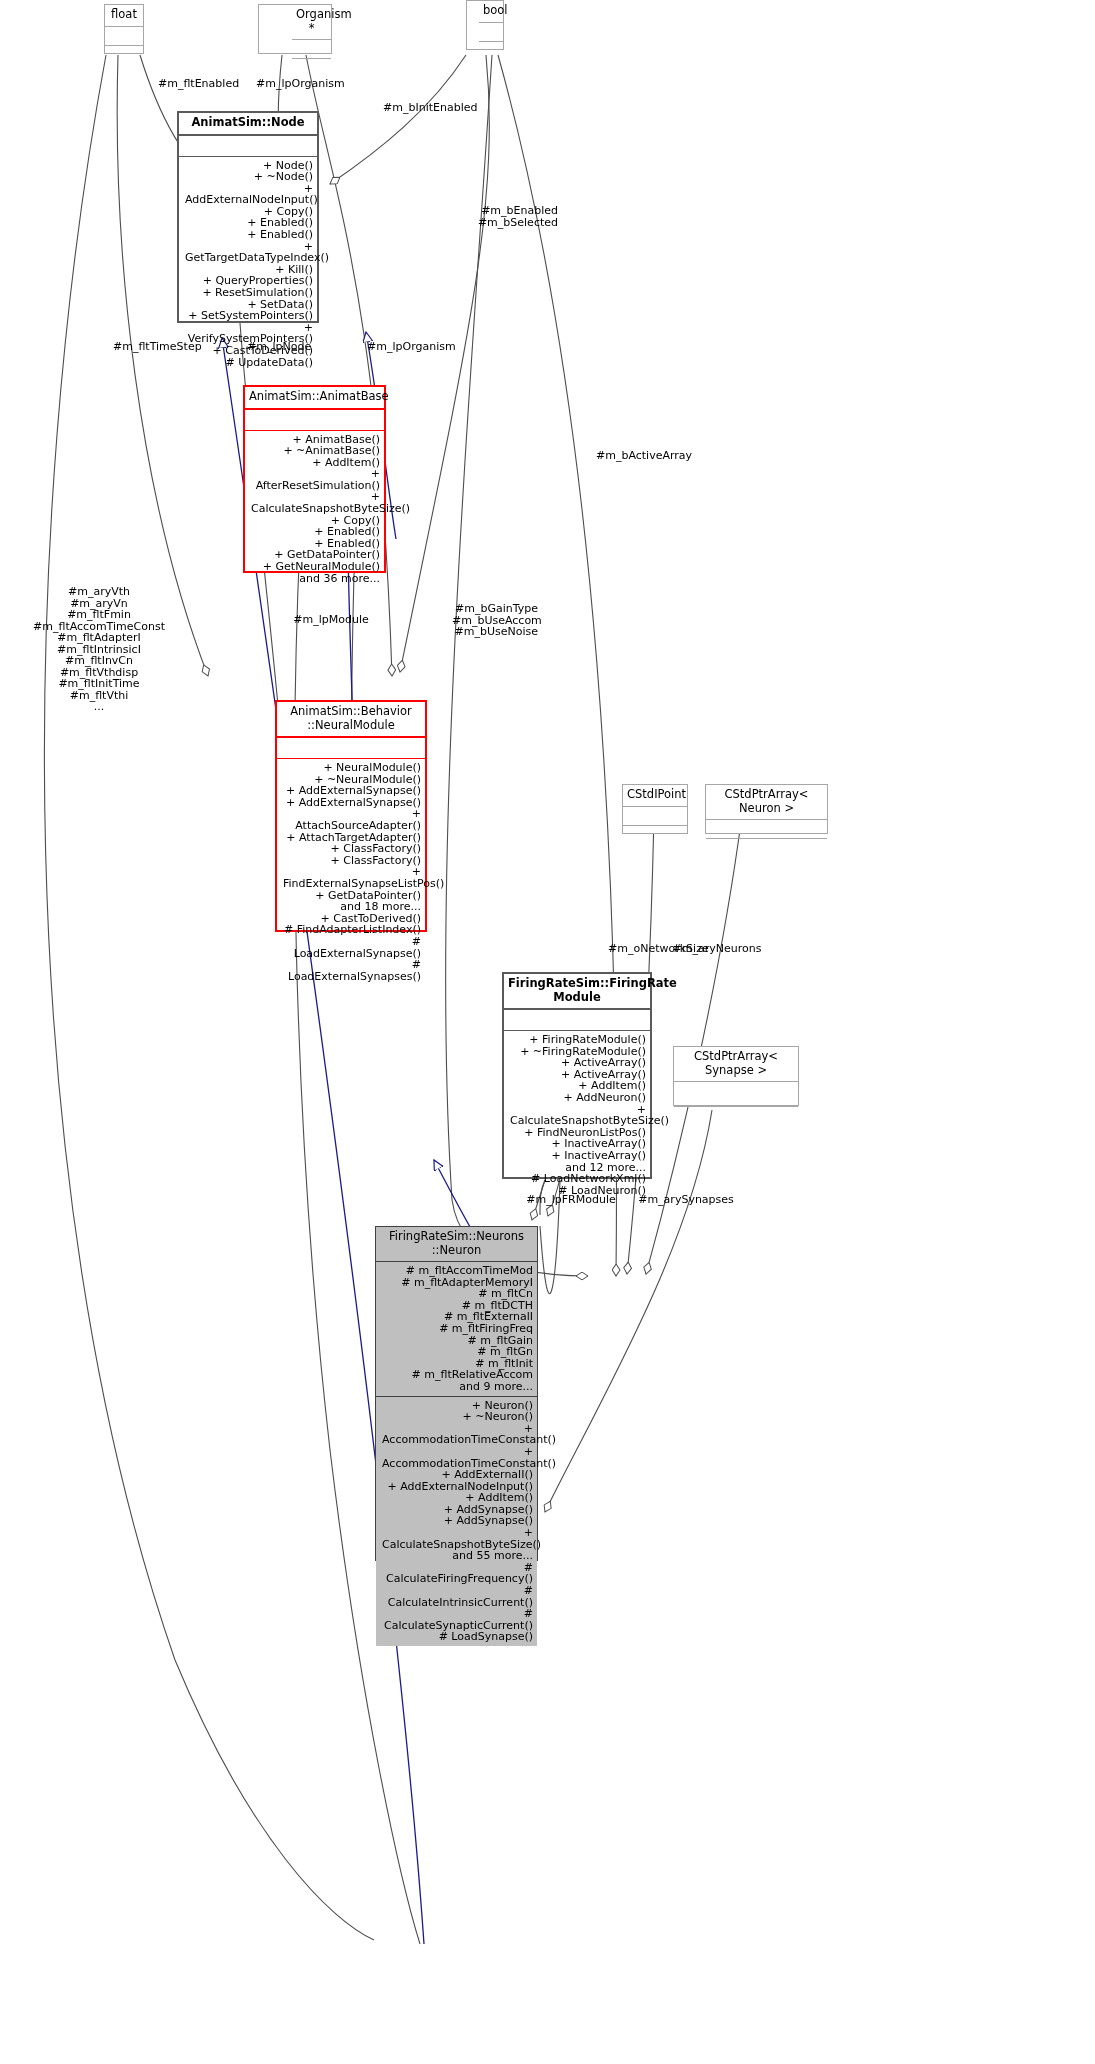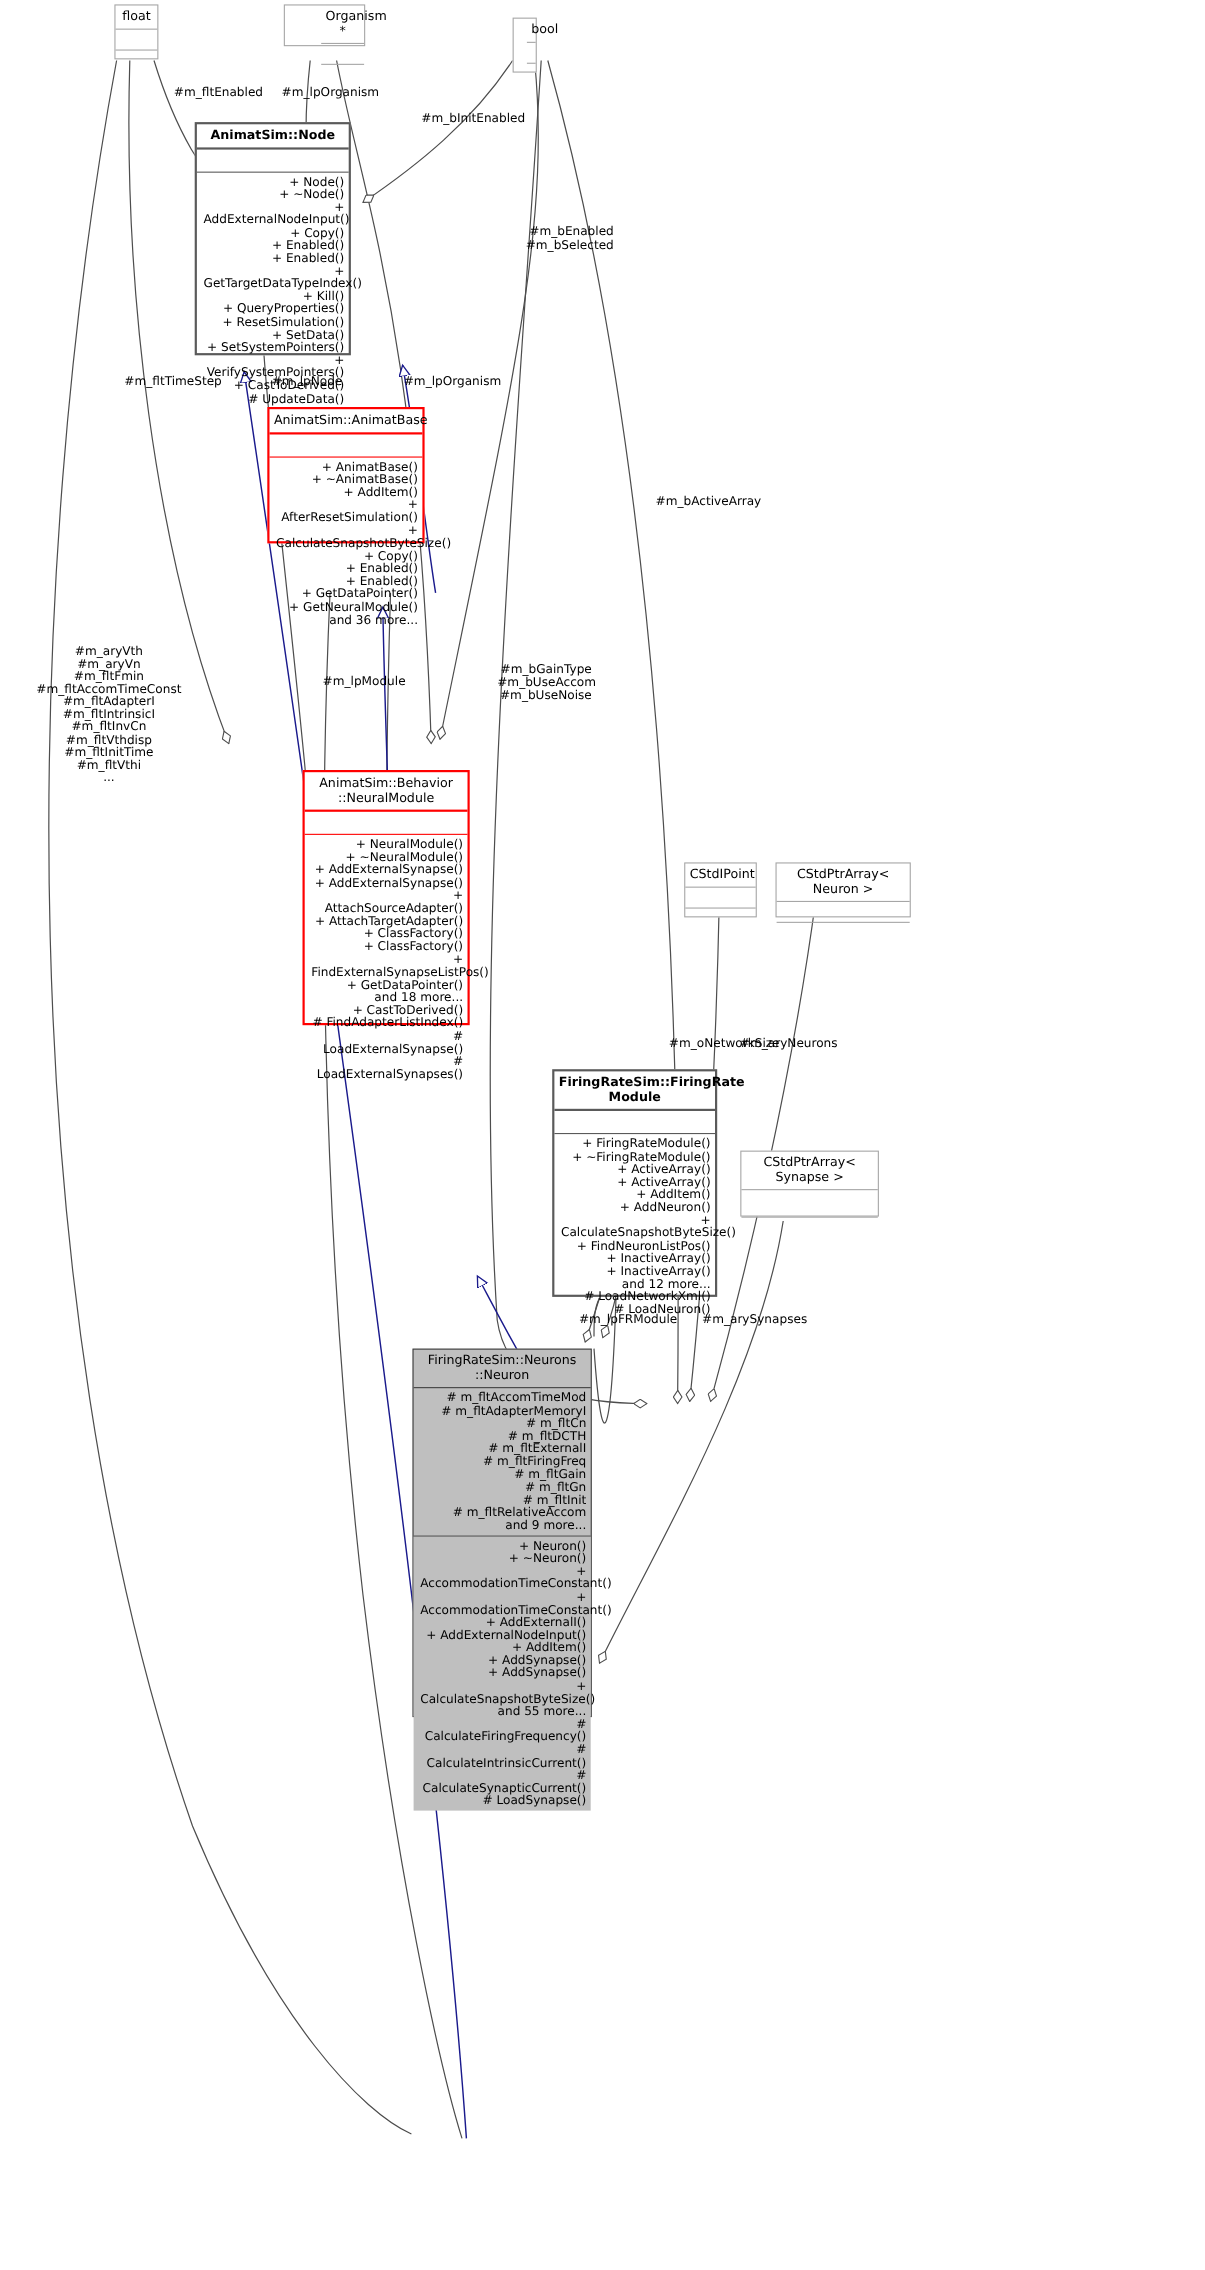"Organism *" div.uml-box { height: 38px -> 50px }
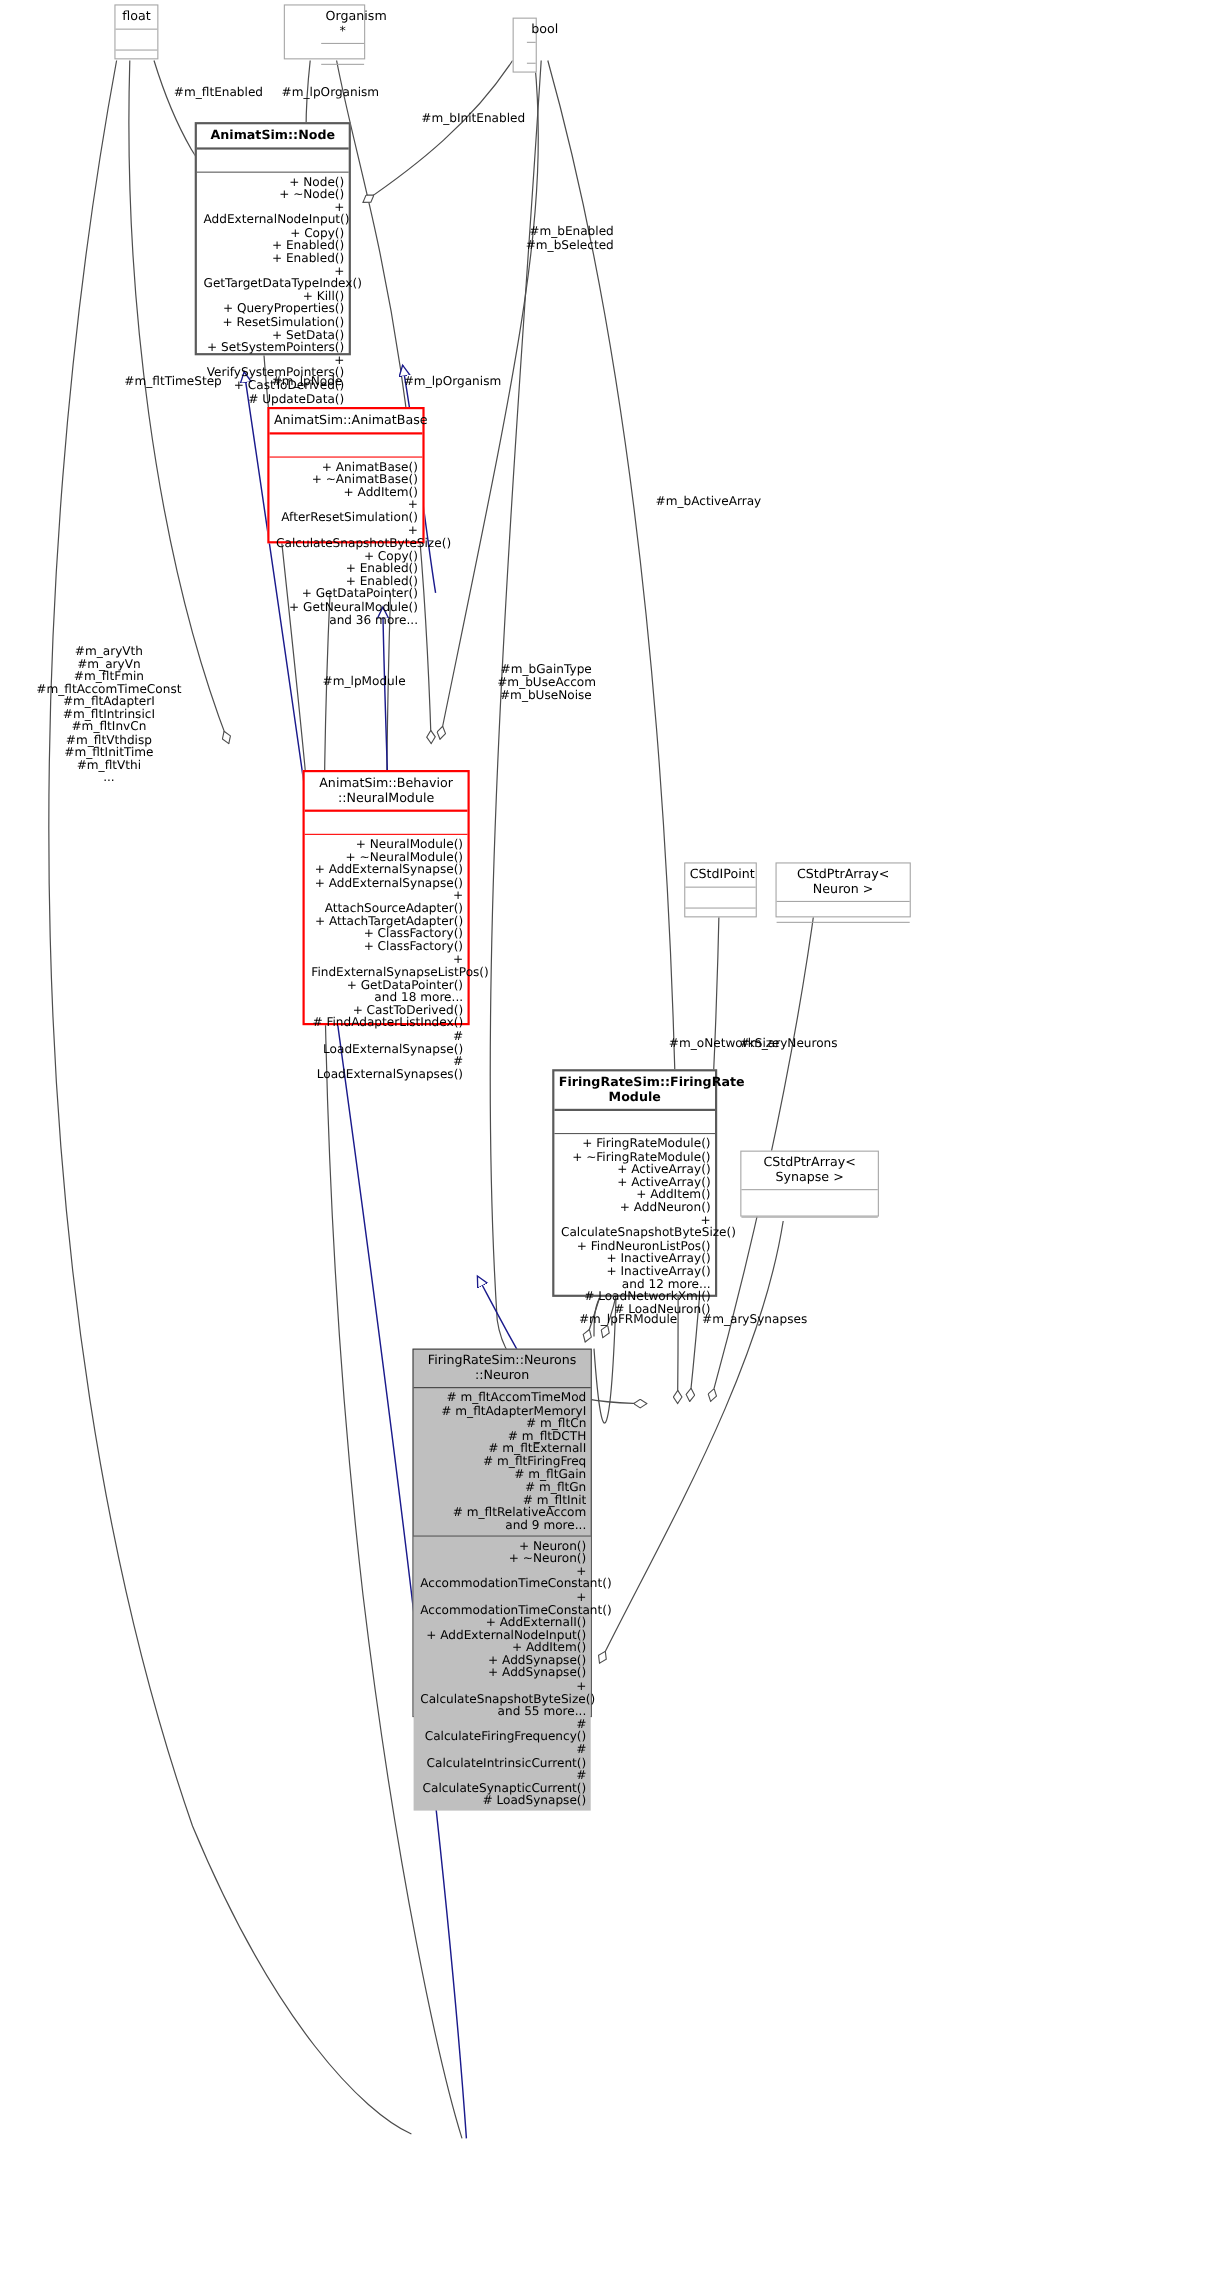"bool" div.uml-box { top: 16px -> 0; width: 22px -> 38px }
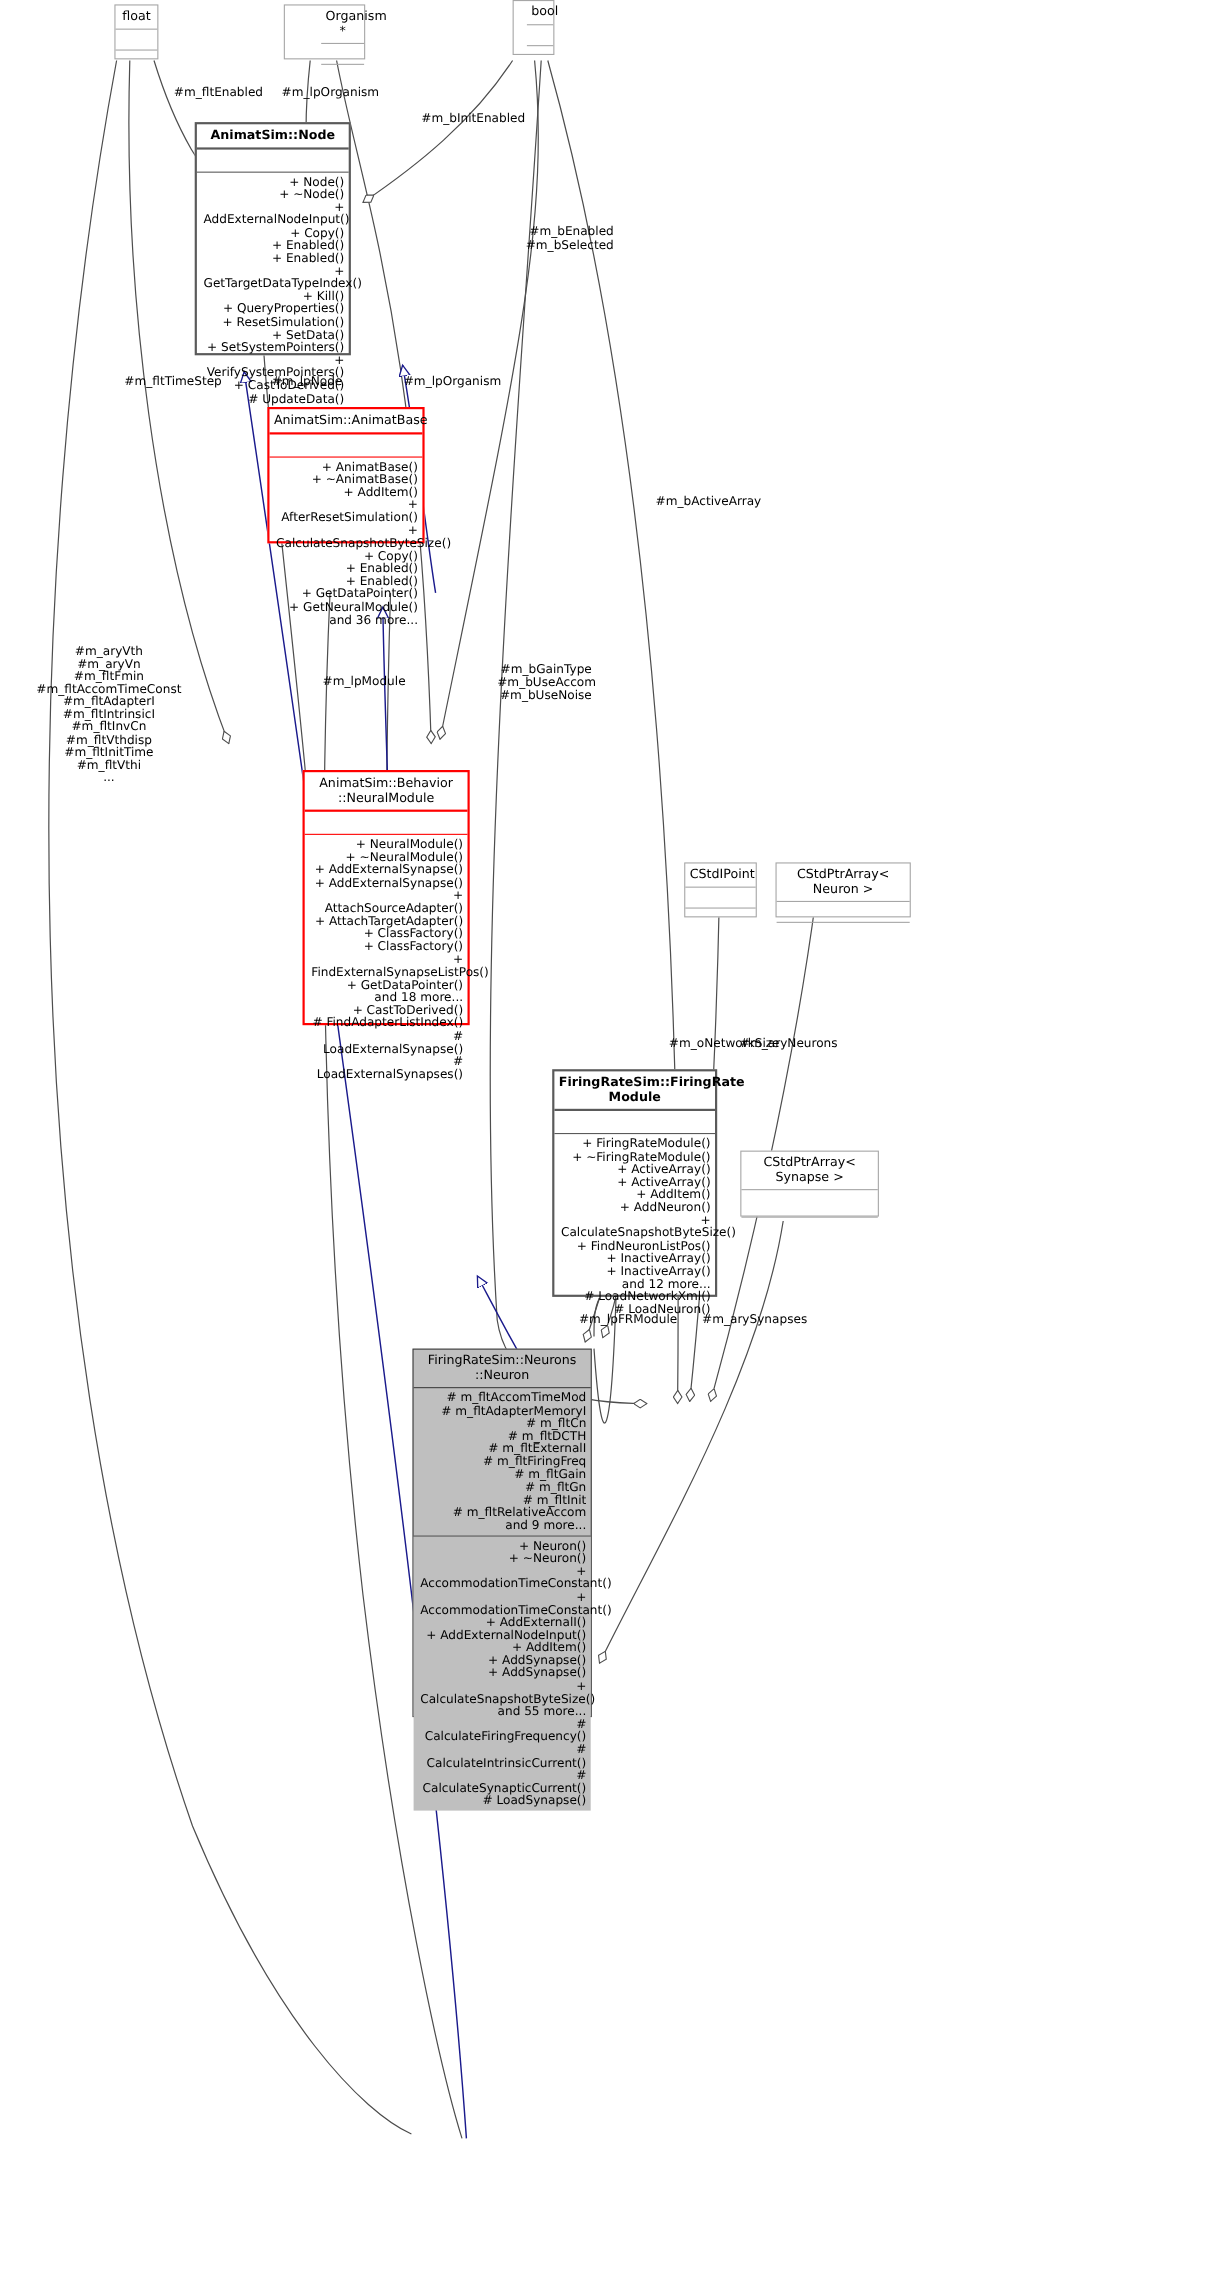"AnimatSim::AnimatBase" div.uml-box { height: 124px -> 188px; top: 370px -> 385px }
